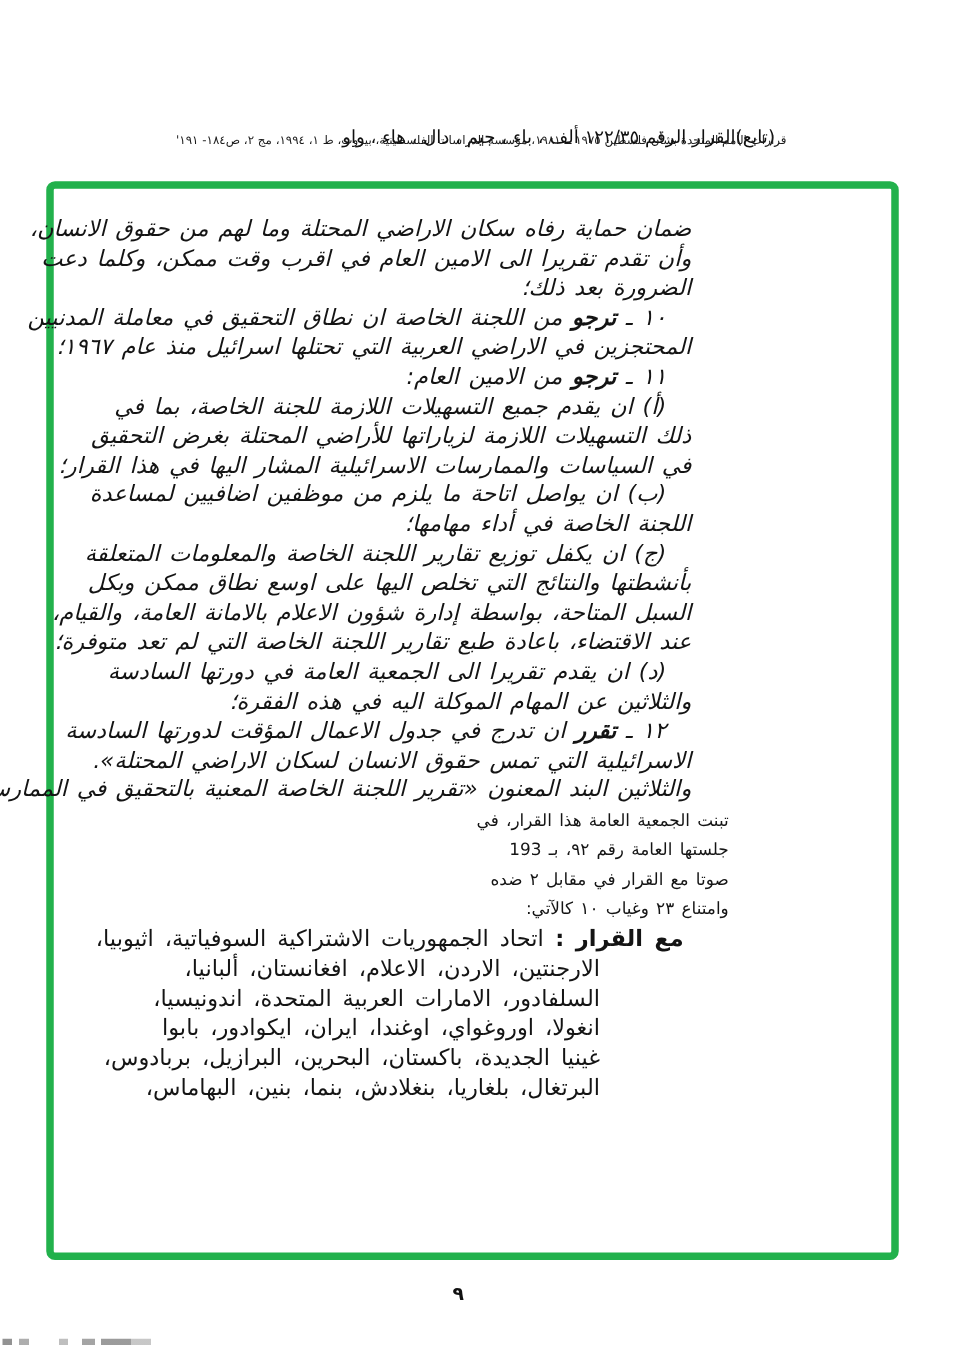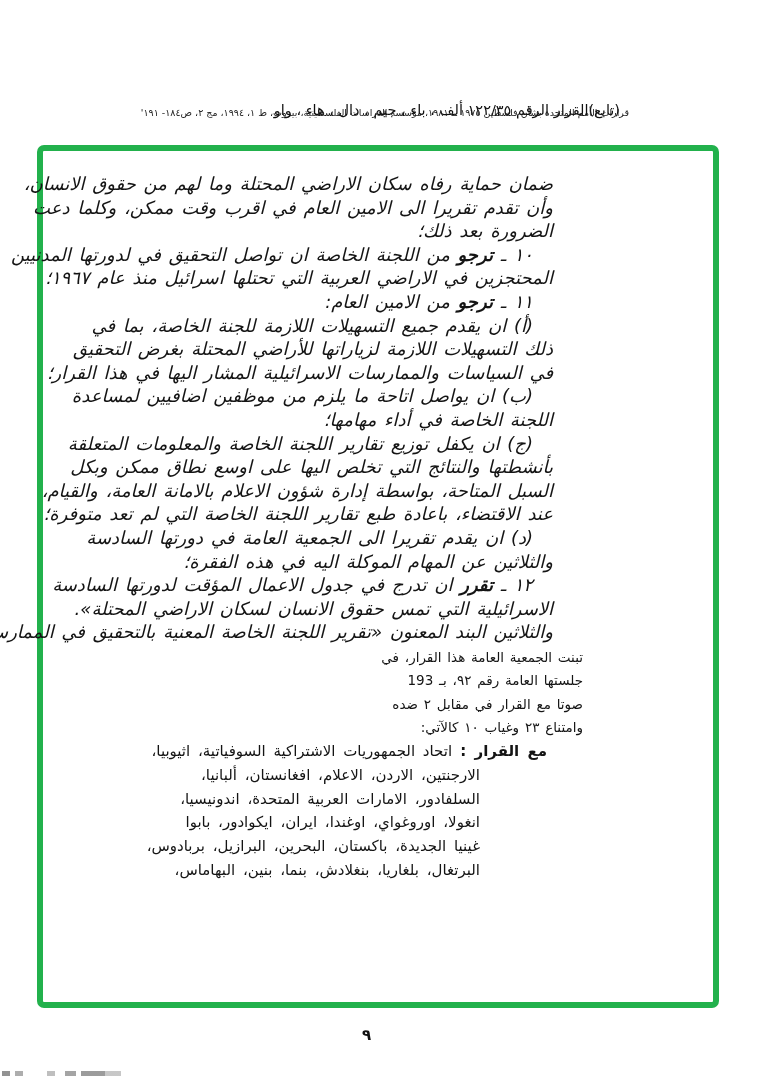"من اللجنة الخاصة ان تواصل" span { text: تواصل التحقيق في لدورتها -> نطاق التحقيق في معاملة }
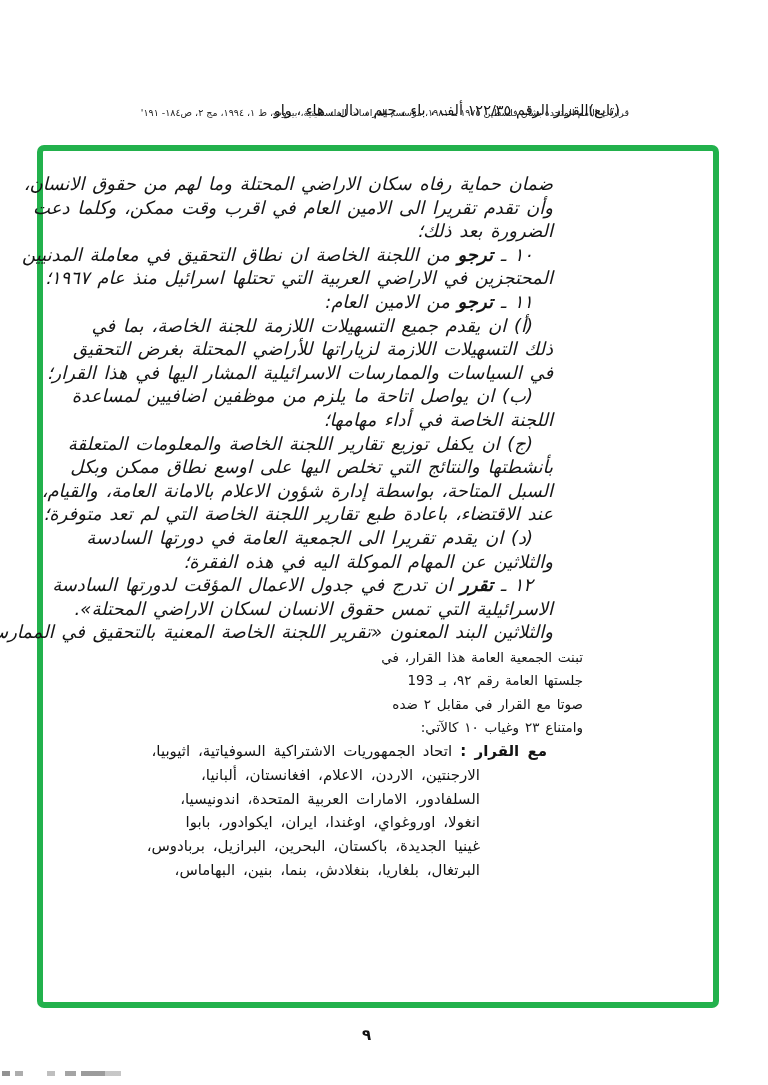"مع القرار : اتحاد الجمهوريات" #list-block { font-size: 15px -> 18px }
